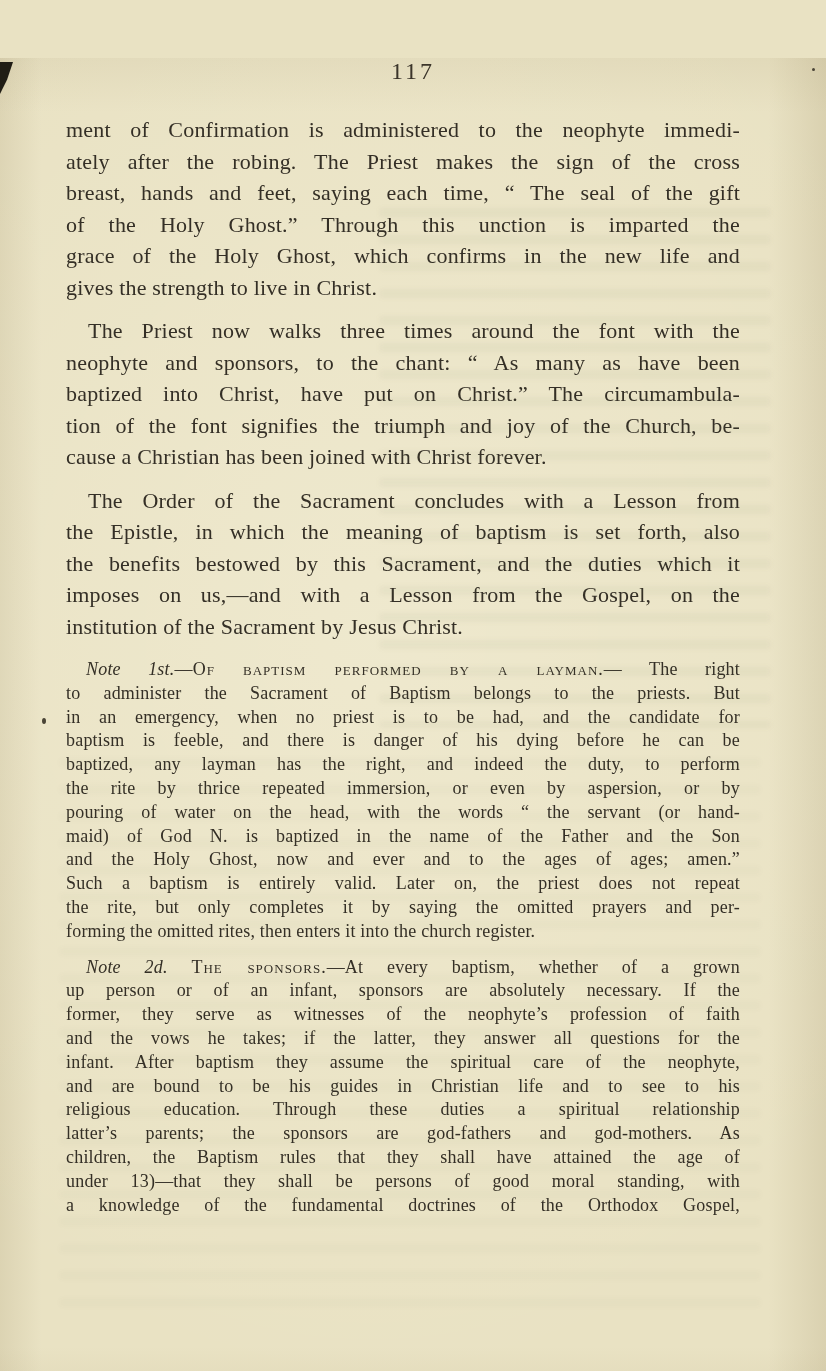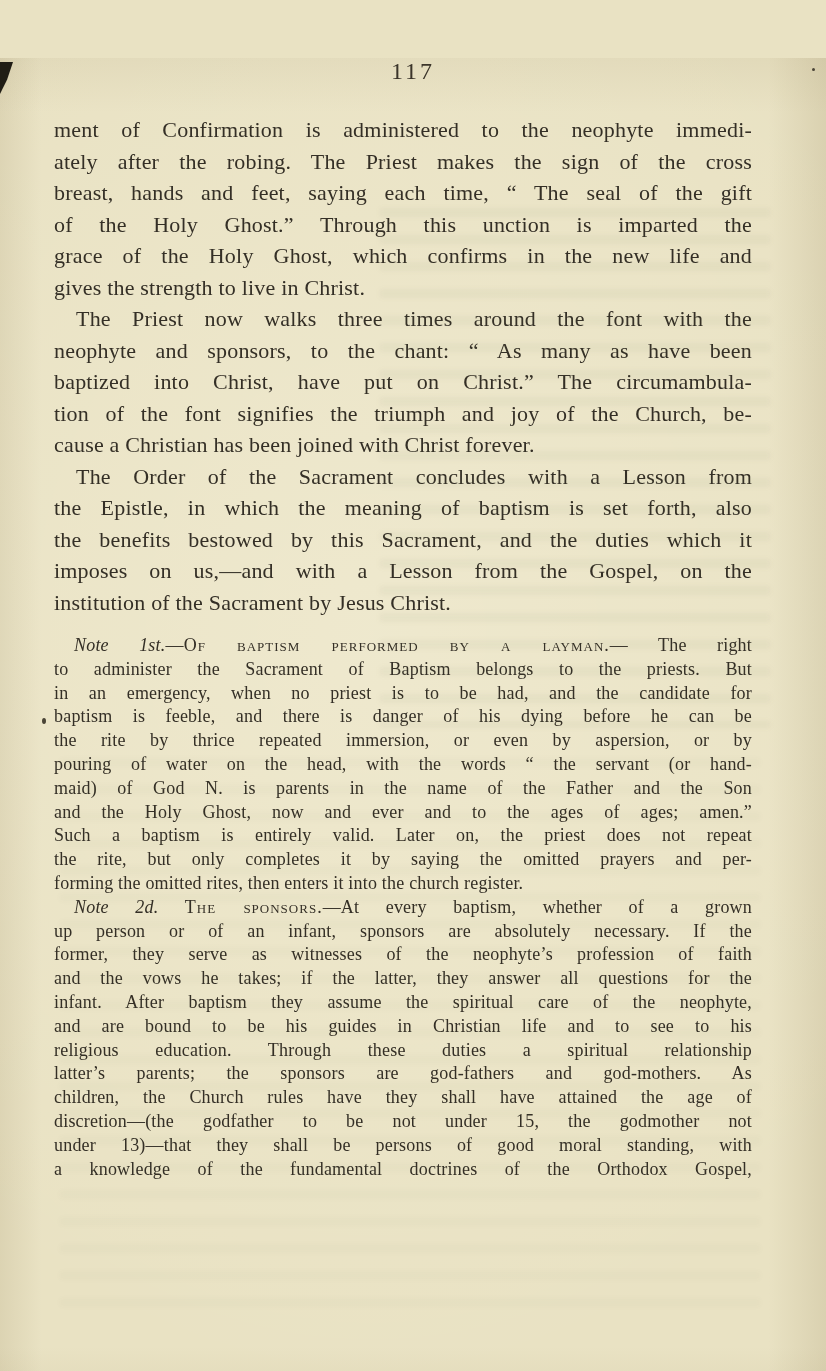"ment of Confirmation is administered" .paragraph { margin: 0 -> 12px }
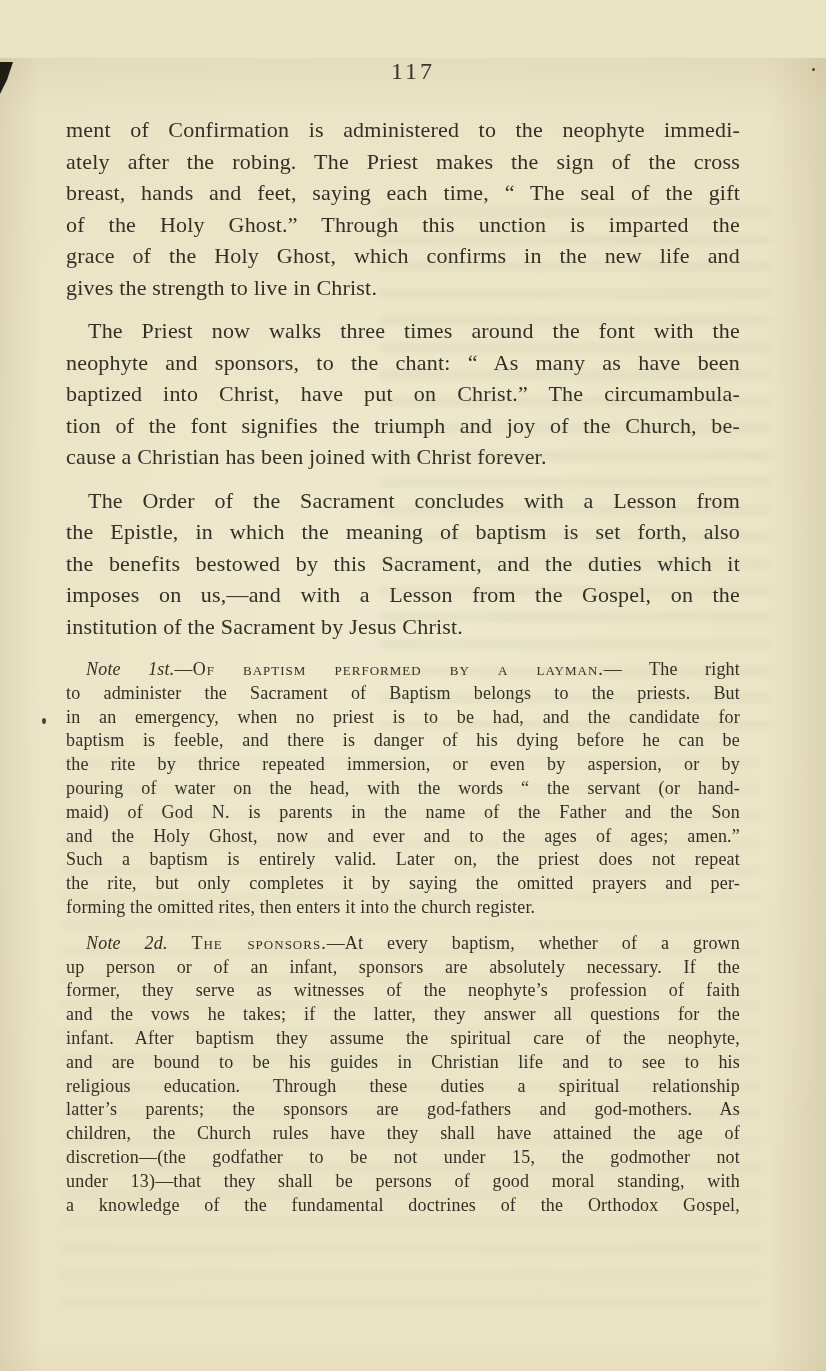"baptized, any layman has the" div.line { html: none -> <div>baptized, any layman has the right, and indeed the duty, to perform</div> }
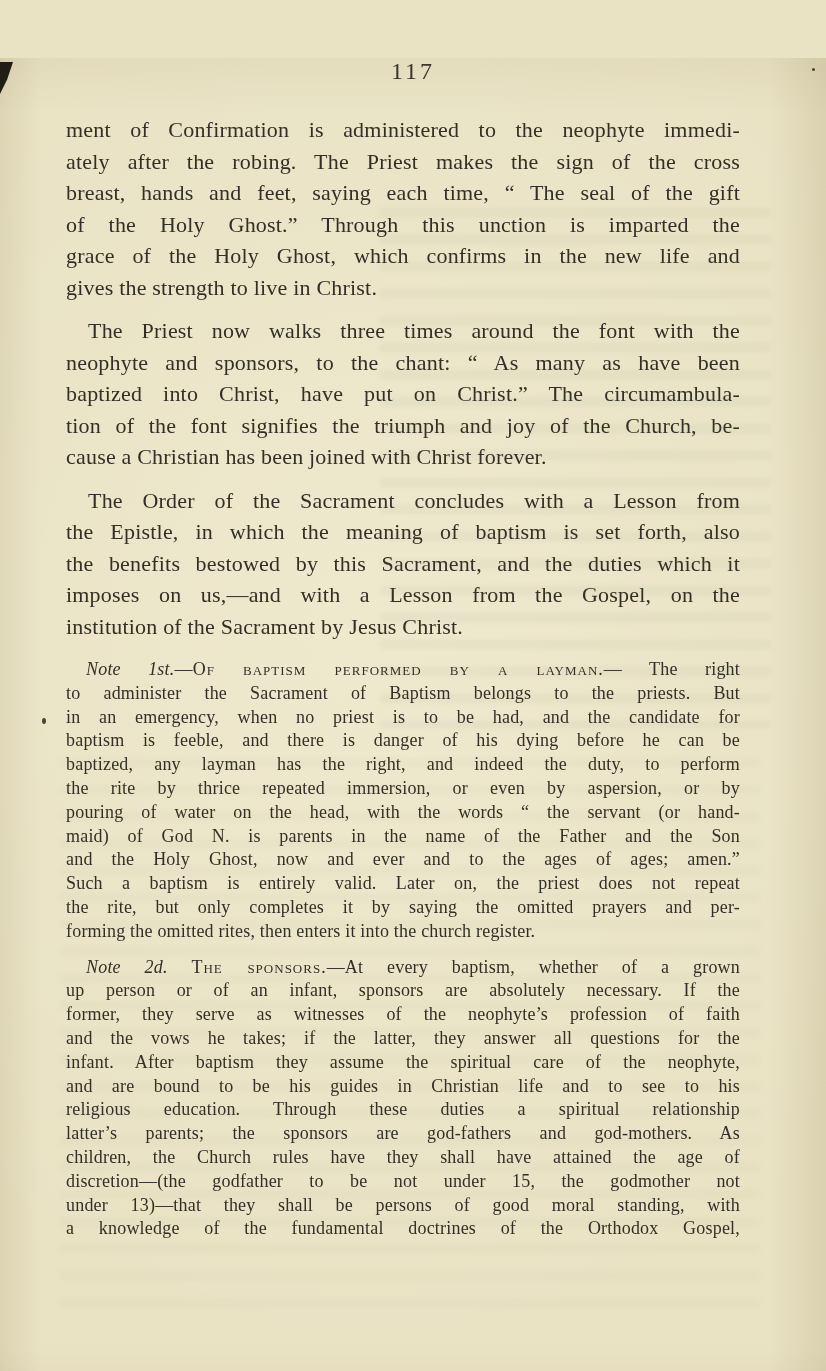"maid) of God N. is" div.line { text: parents -> baptized }
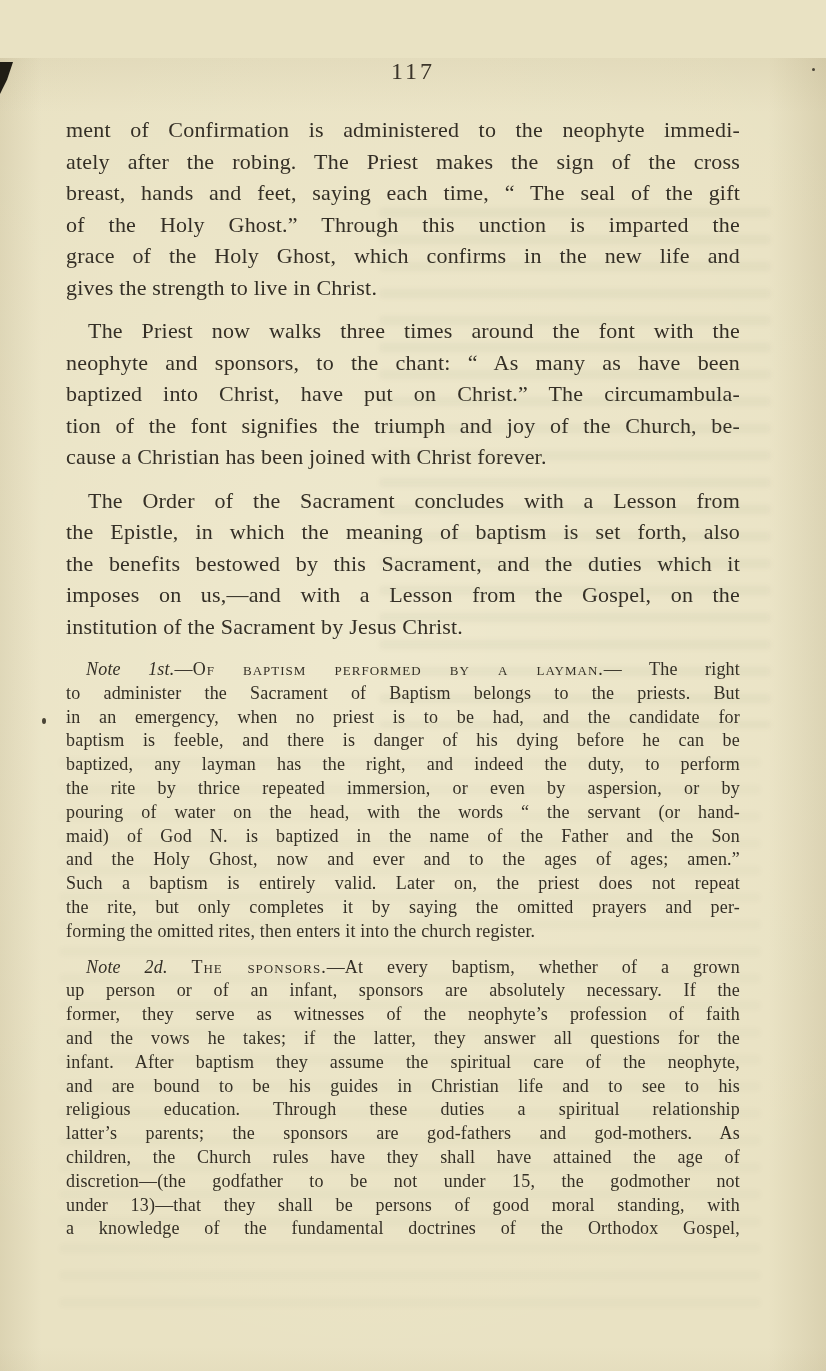"children, the Church rules have" div.line { text: Church rules have -> Baptism rules that }
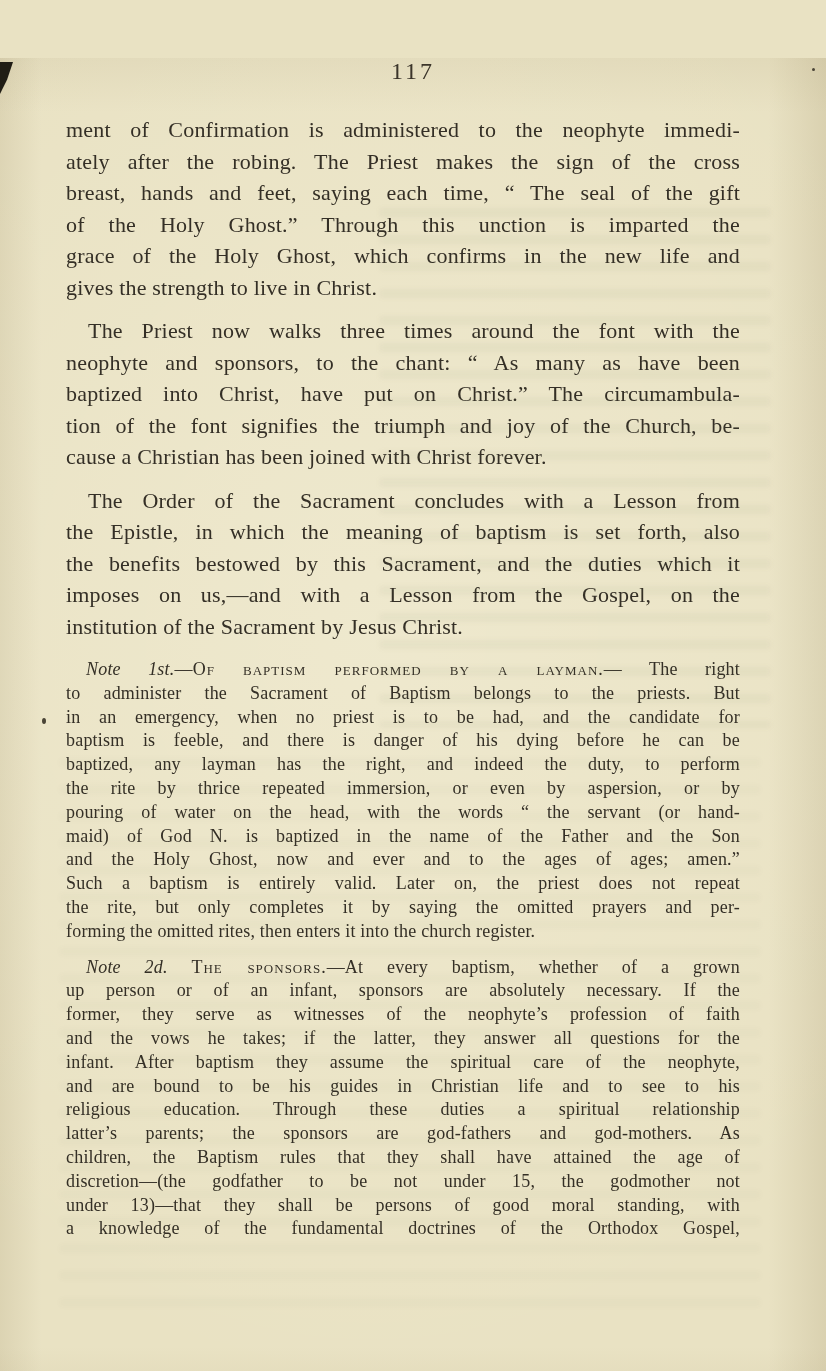"discretion—(the godfather to be not" div.line { html: <div>discretion—(the godfather to be not under 15, the godmother not</div> -> none }
